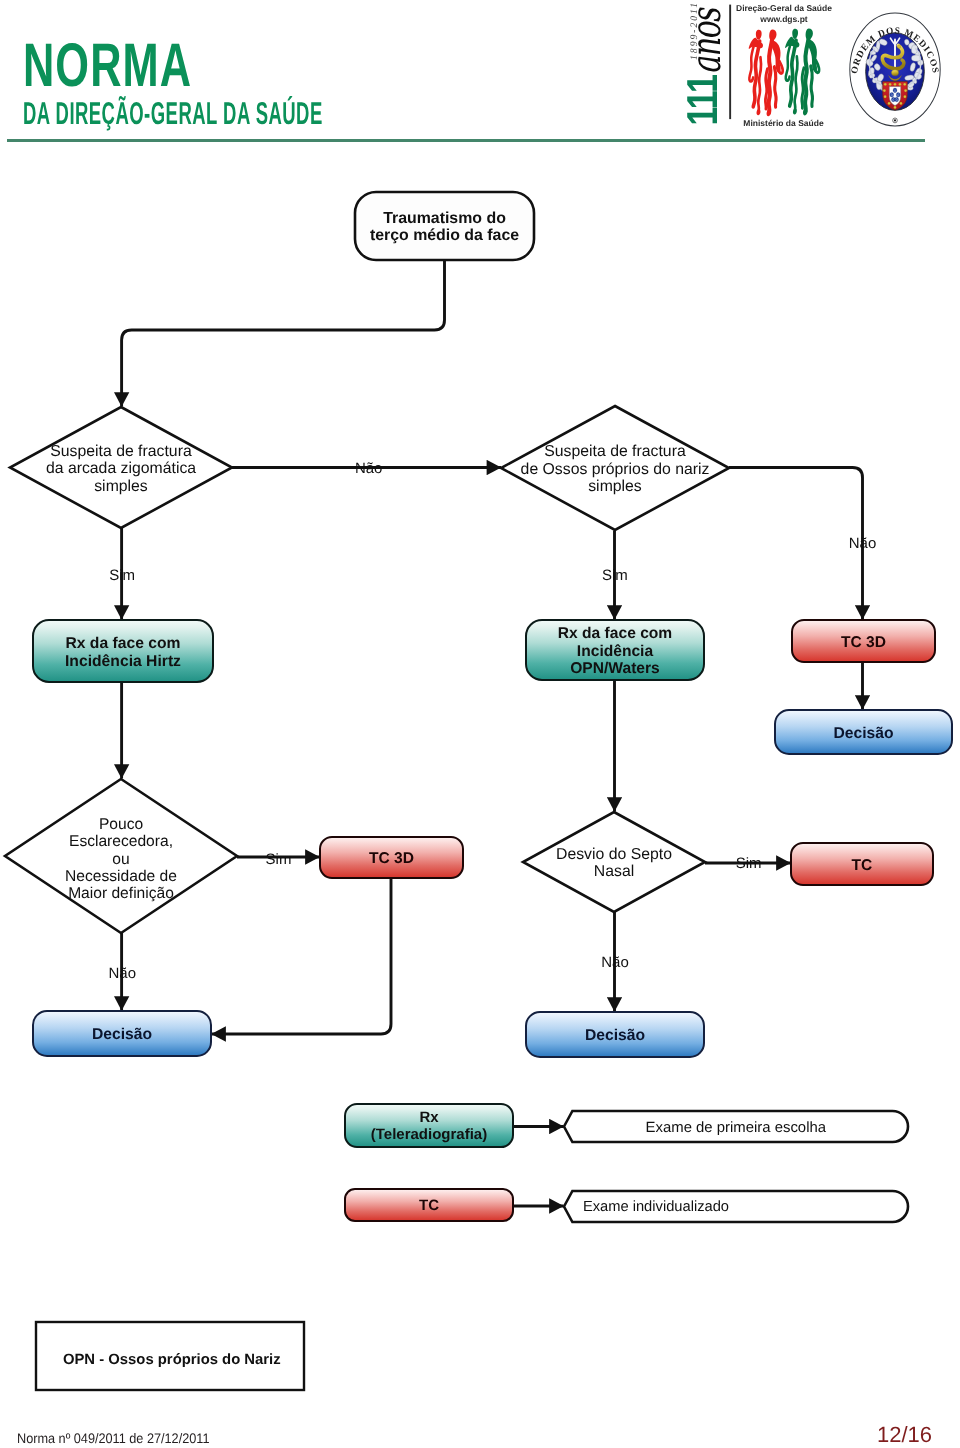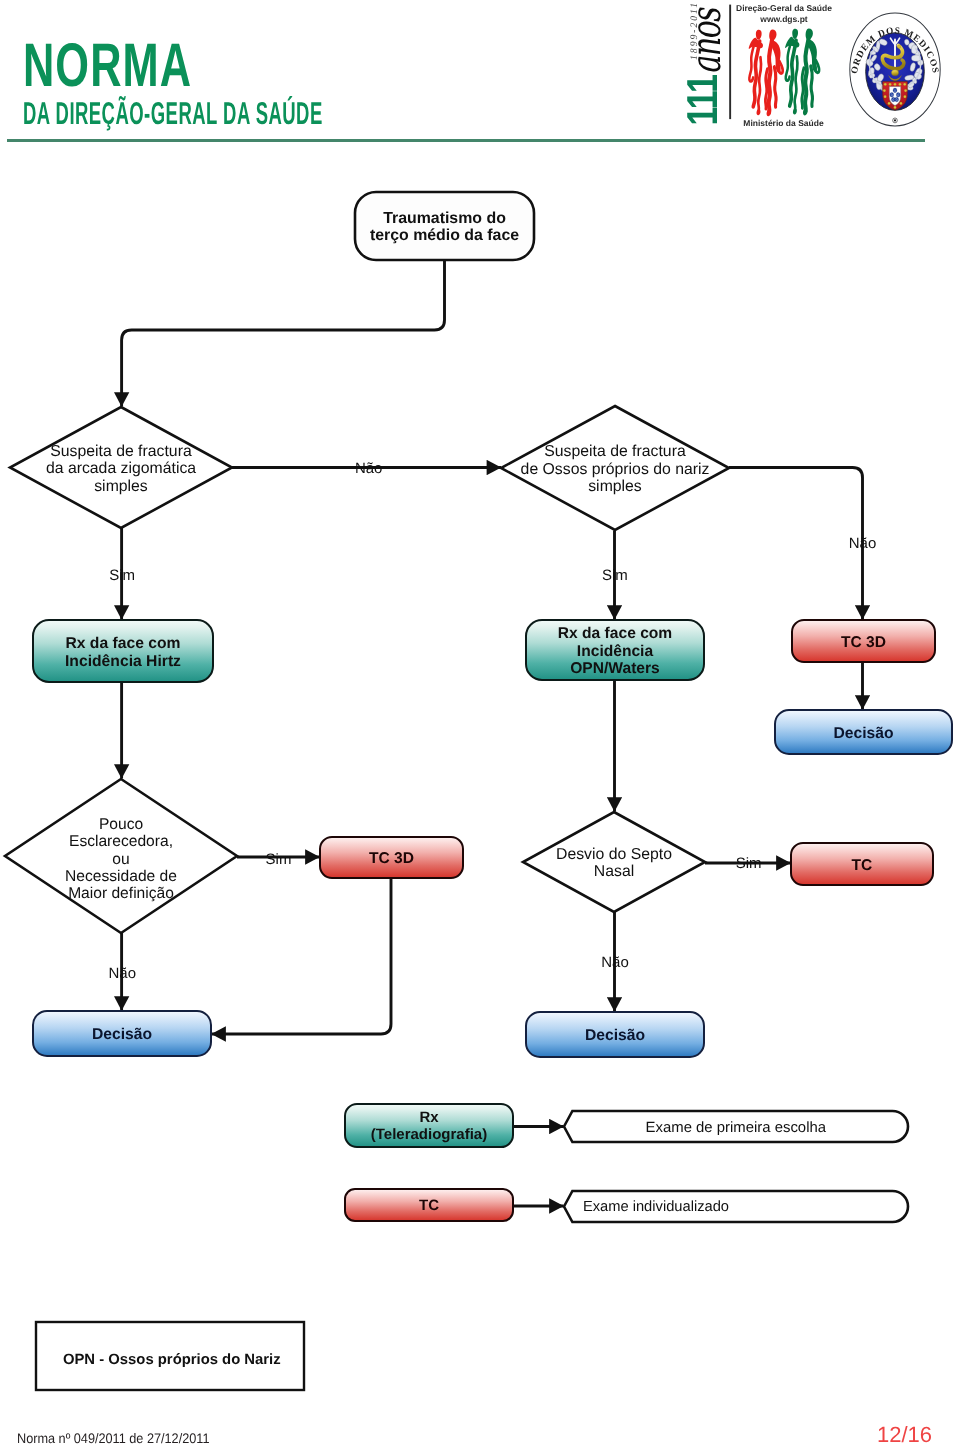"12/16" #footer-right { color: #ef4444 -> #7f1d1d }
